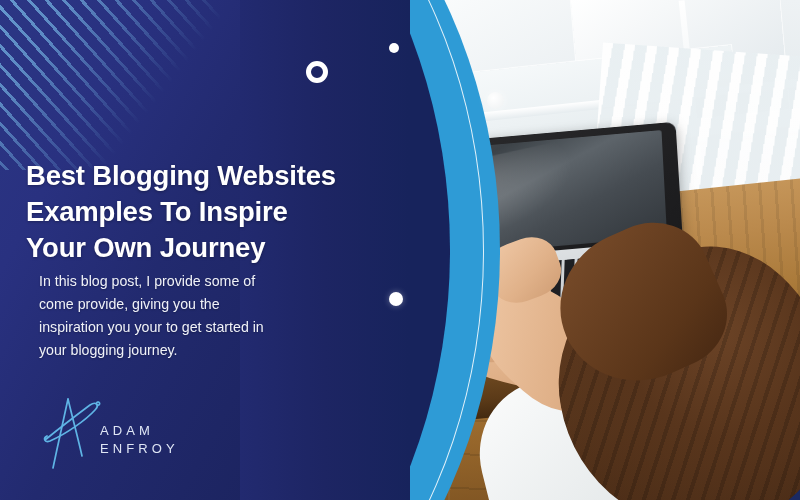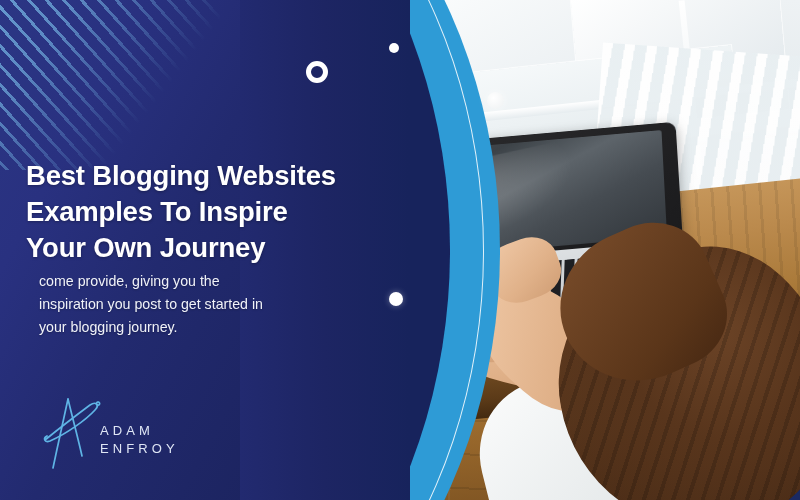"In this blog post, I" div { html: none -> <div>In this blog post, I provide some of</div> }
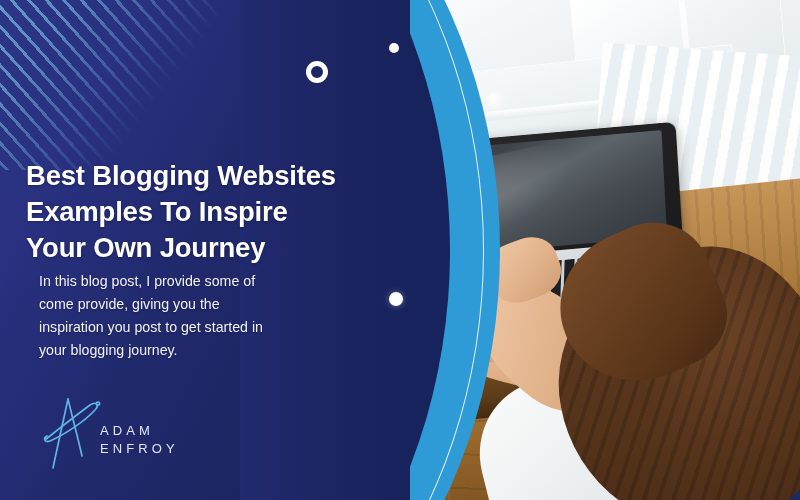"inspiration you post to get" div { text: post -> your }
